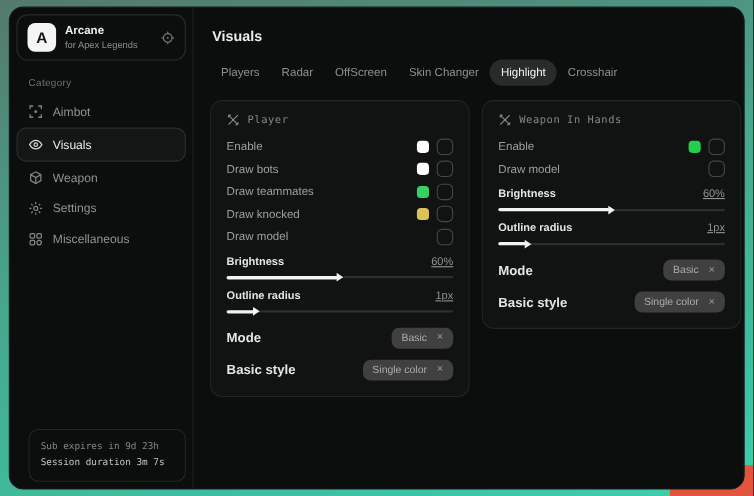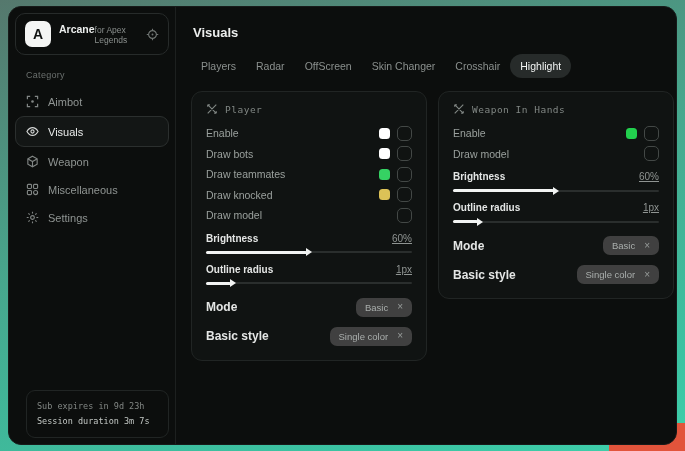"Arcane" .logo-text { flex-direction: row -> column }
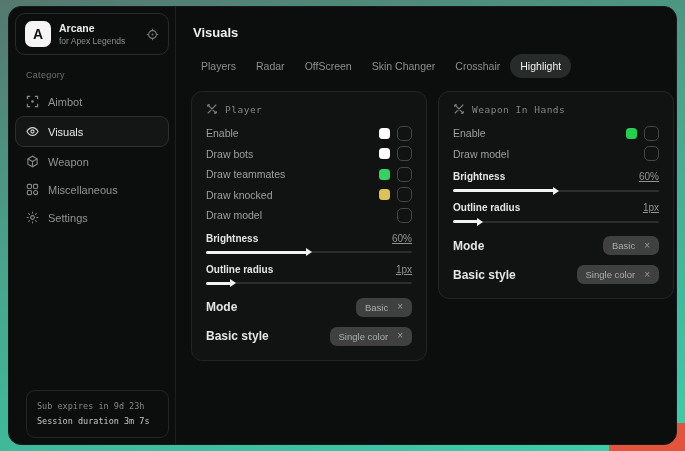"Crosshair" div.tab { order: before "Highlight" -> after "Highlight" }
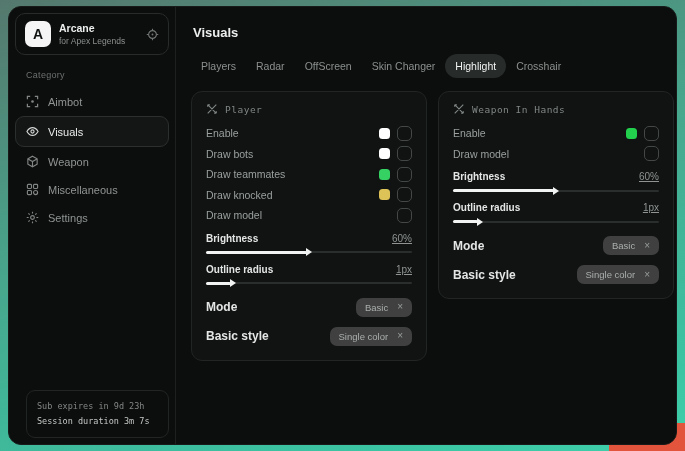"Miscellaneous" div.nav-item { order: before "Settings" -> after "Settings" }
